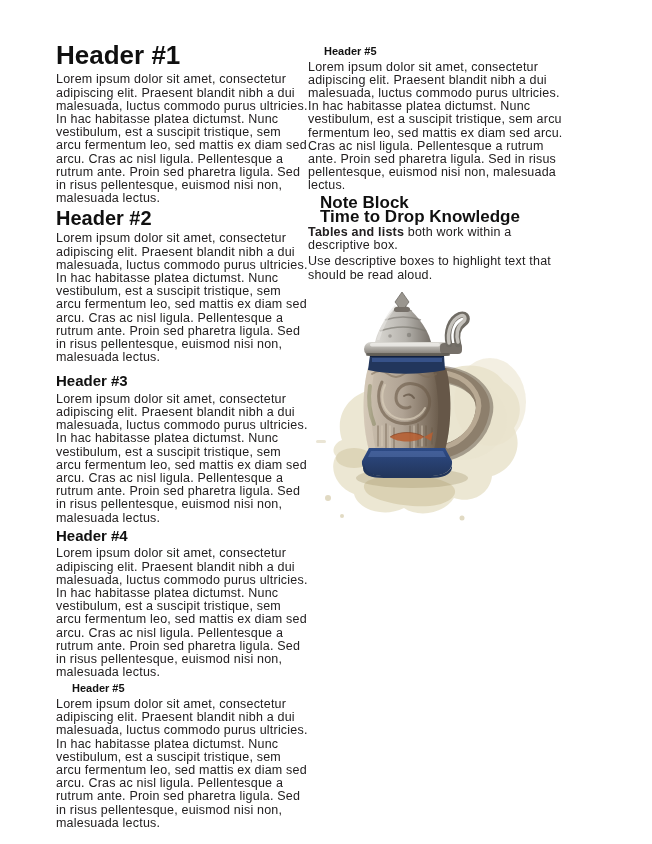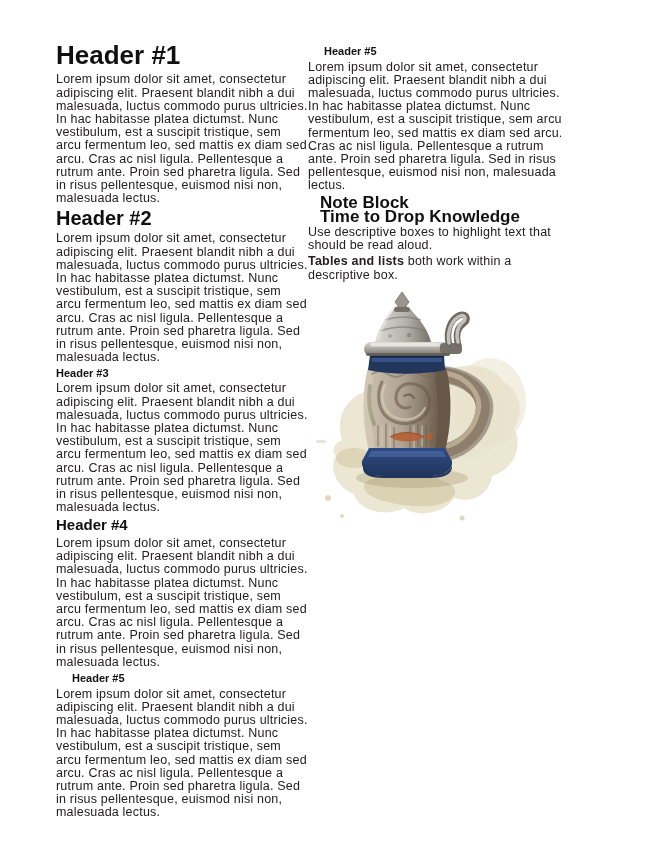"Use descriptive boxes to highlight" p.body { order: before "Tables and lists both work" -> after "Tables and lists both work" }
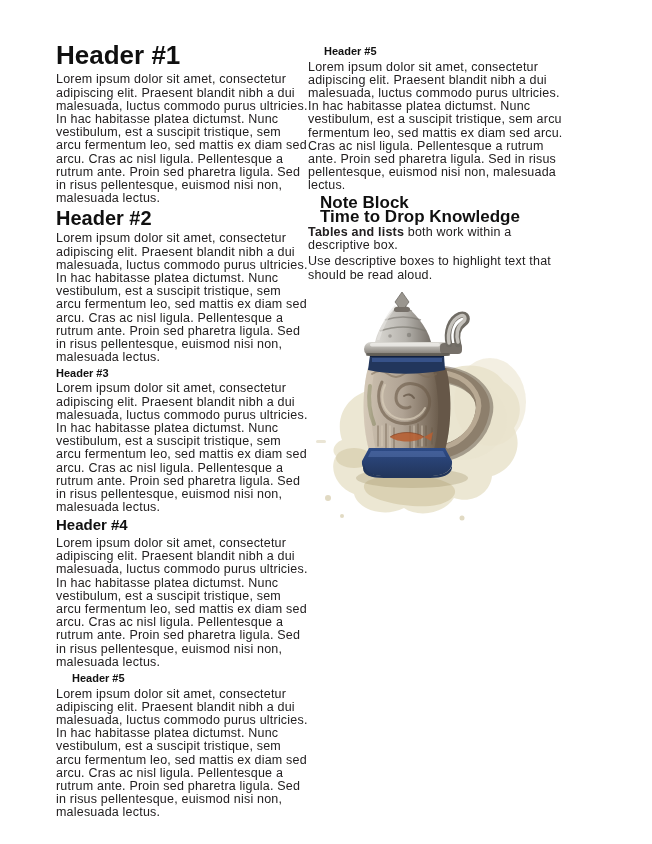"Header #3" h3 { font-size: 11px -> 15px; margin: 3px 0 2px 0 -> 9px 0 2px 0 }
